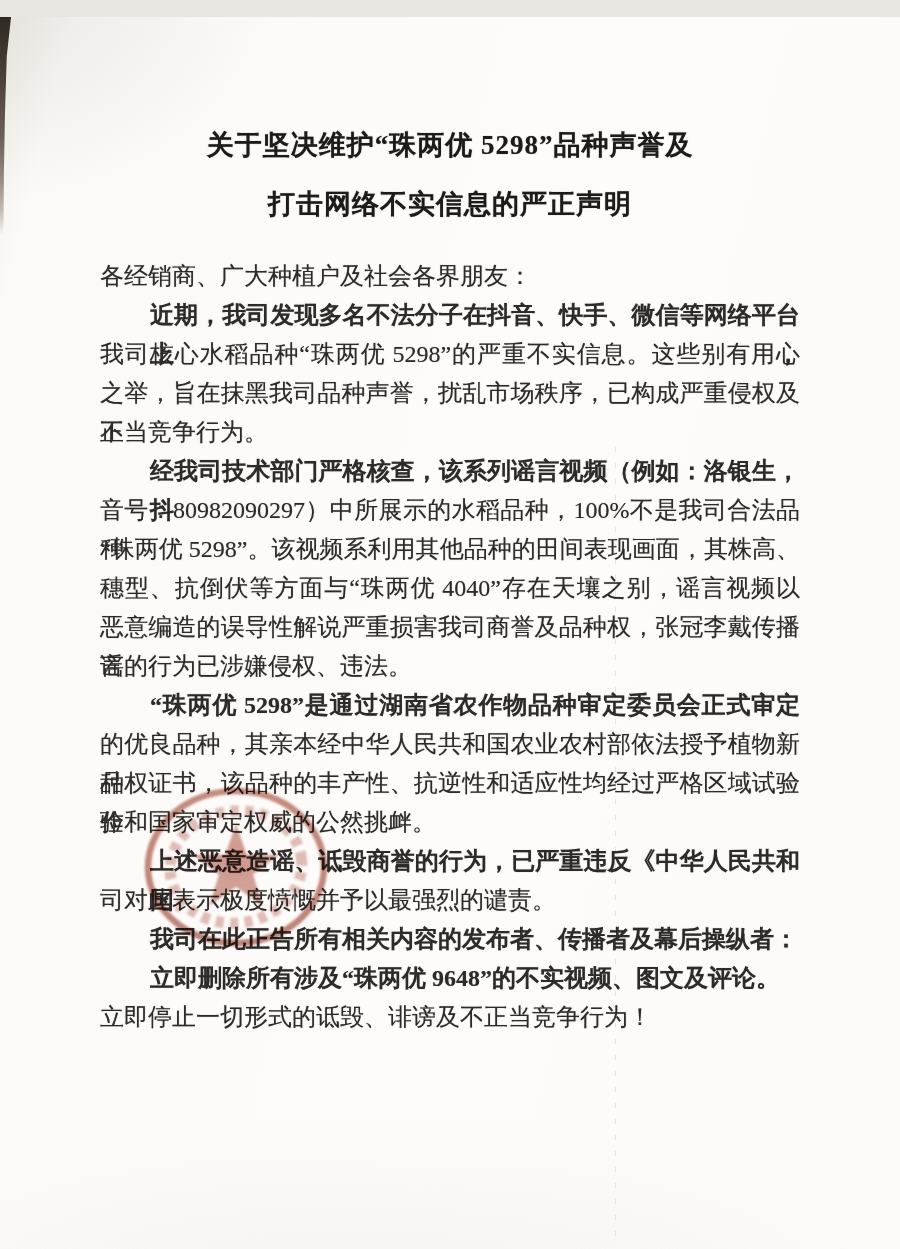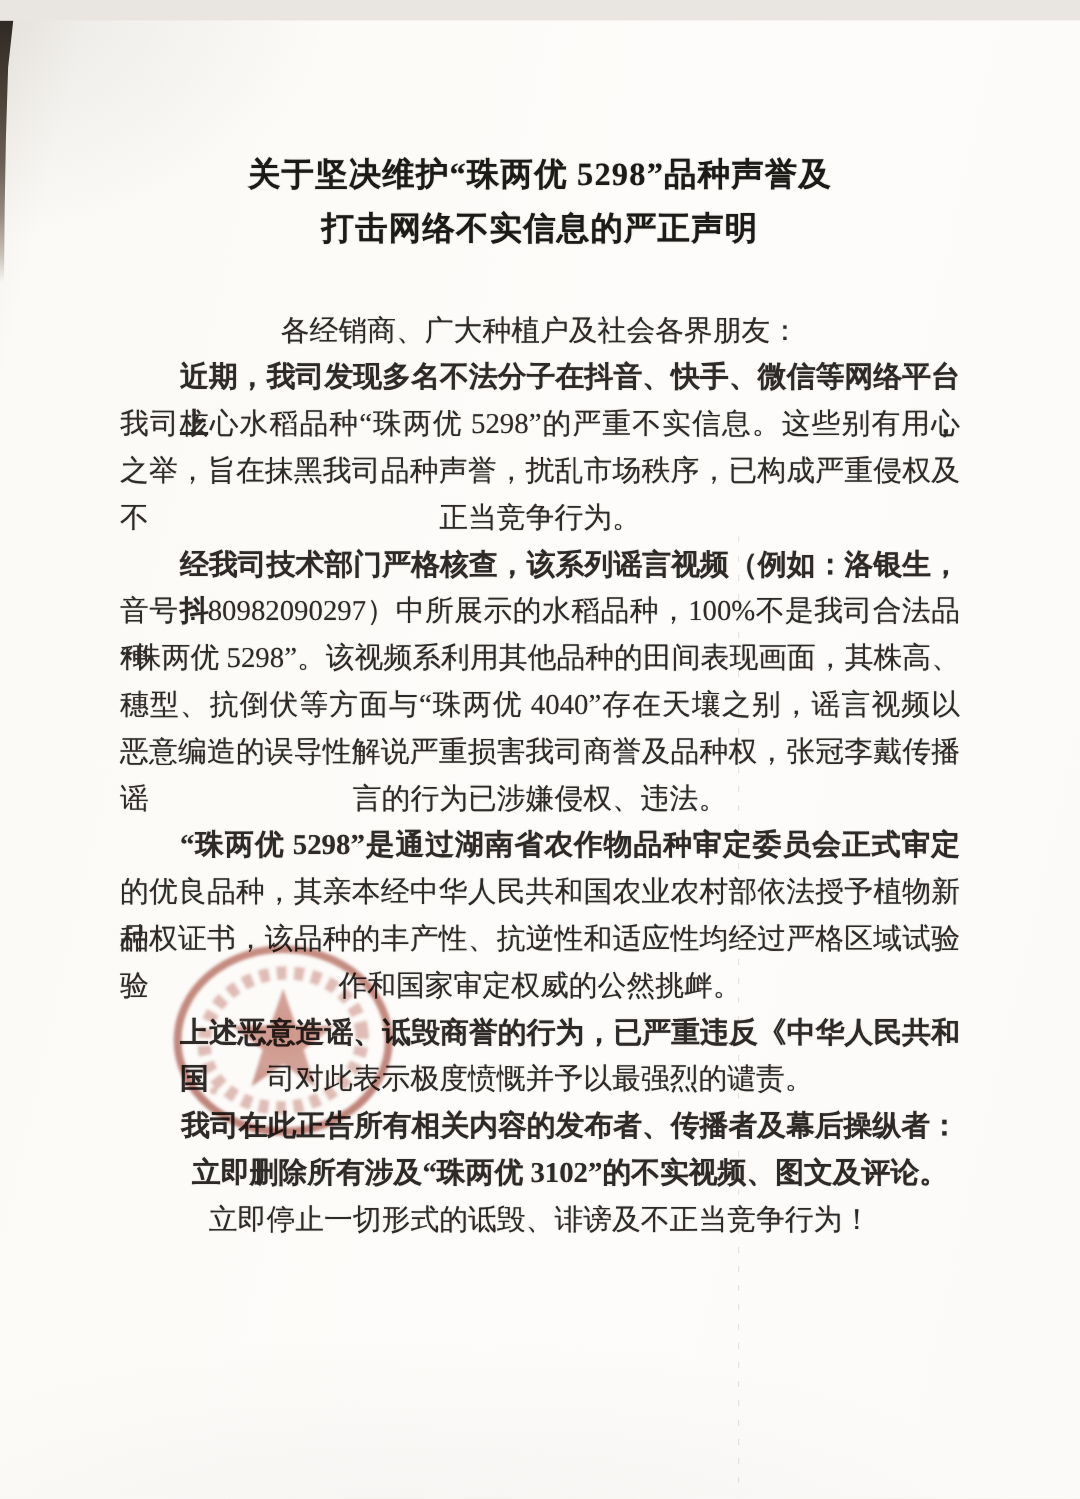"打击网络不实信息的严正声明" .title-line-2 { margin-top: 9px -> 23px }
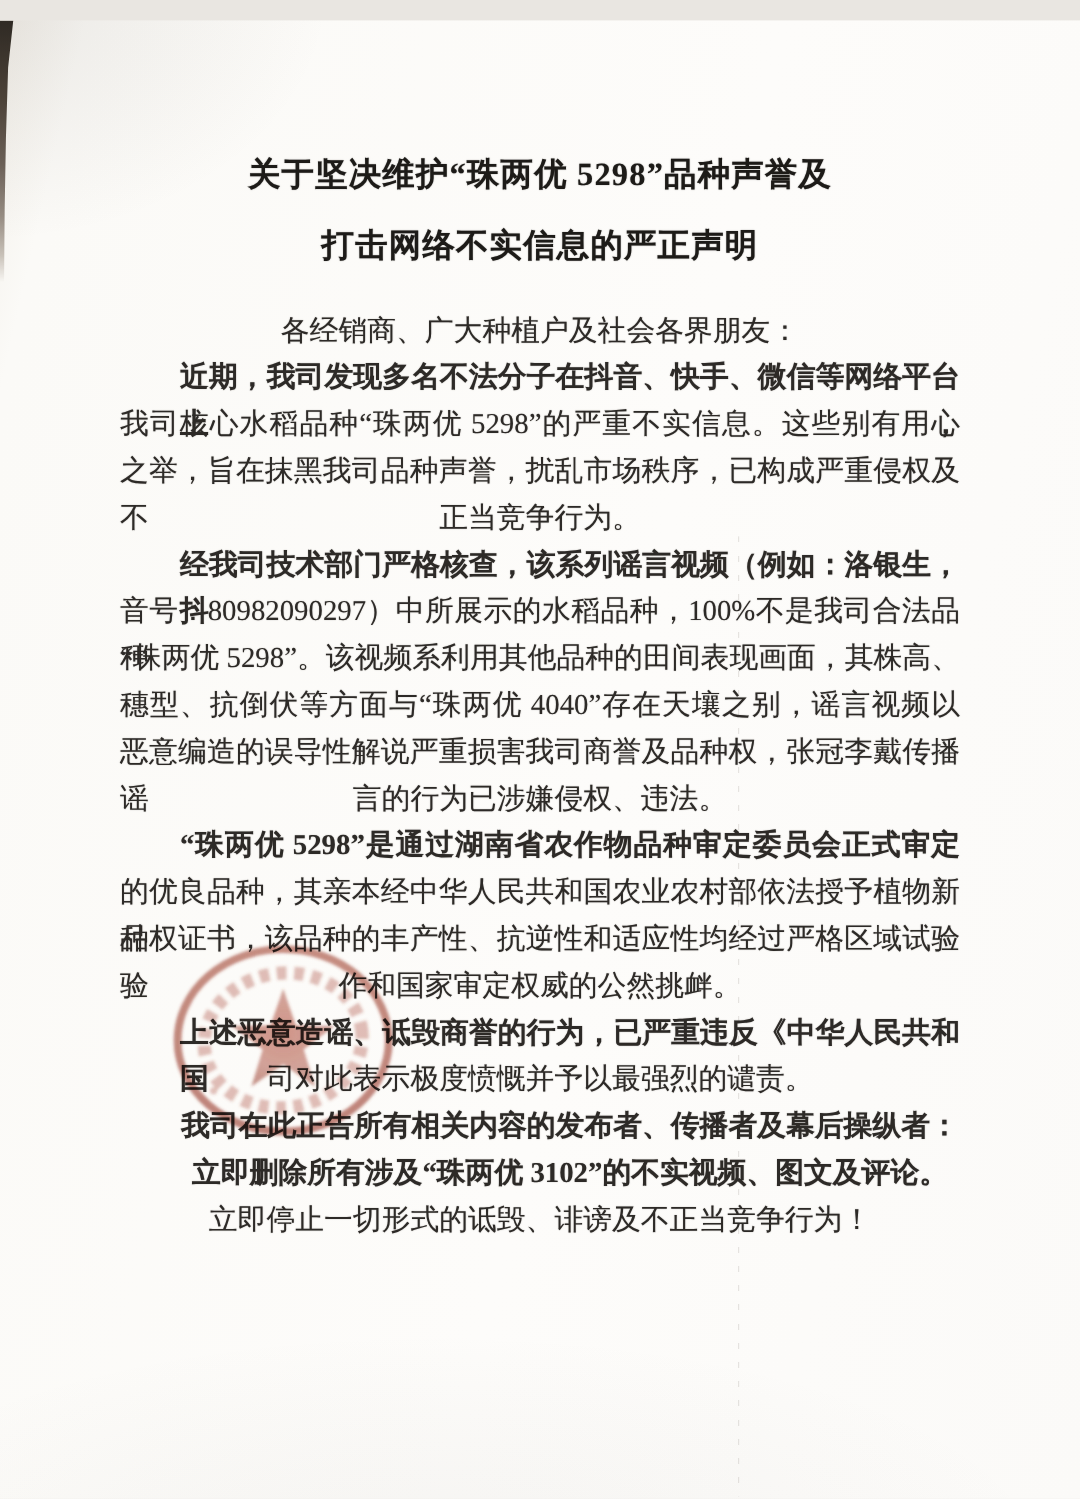"各经销商、广大种植户及社会各界朋友：" .line { text-align: center -> left }
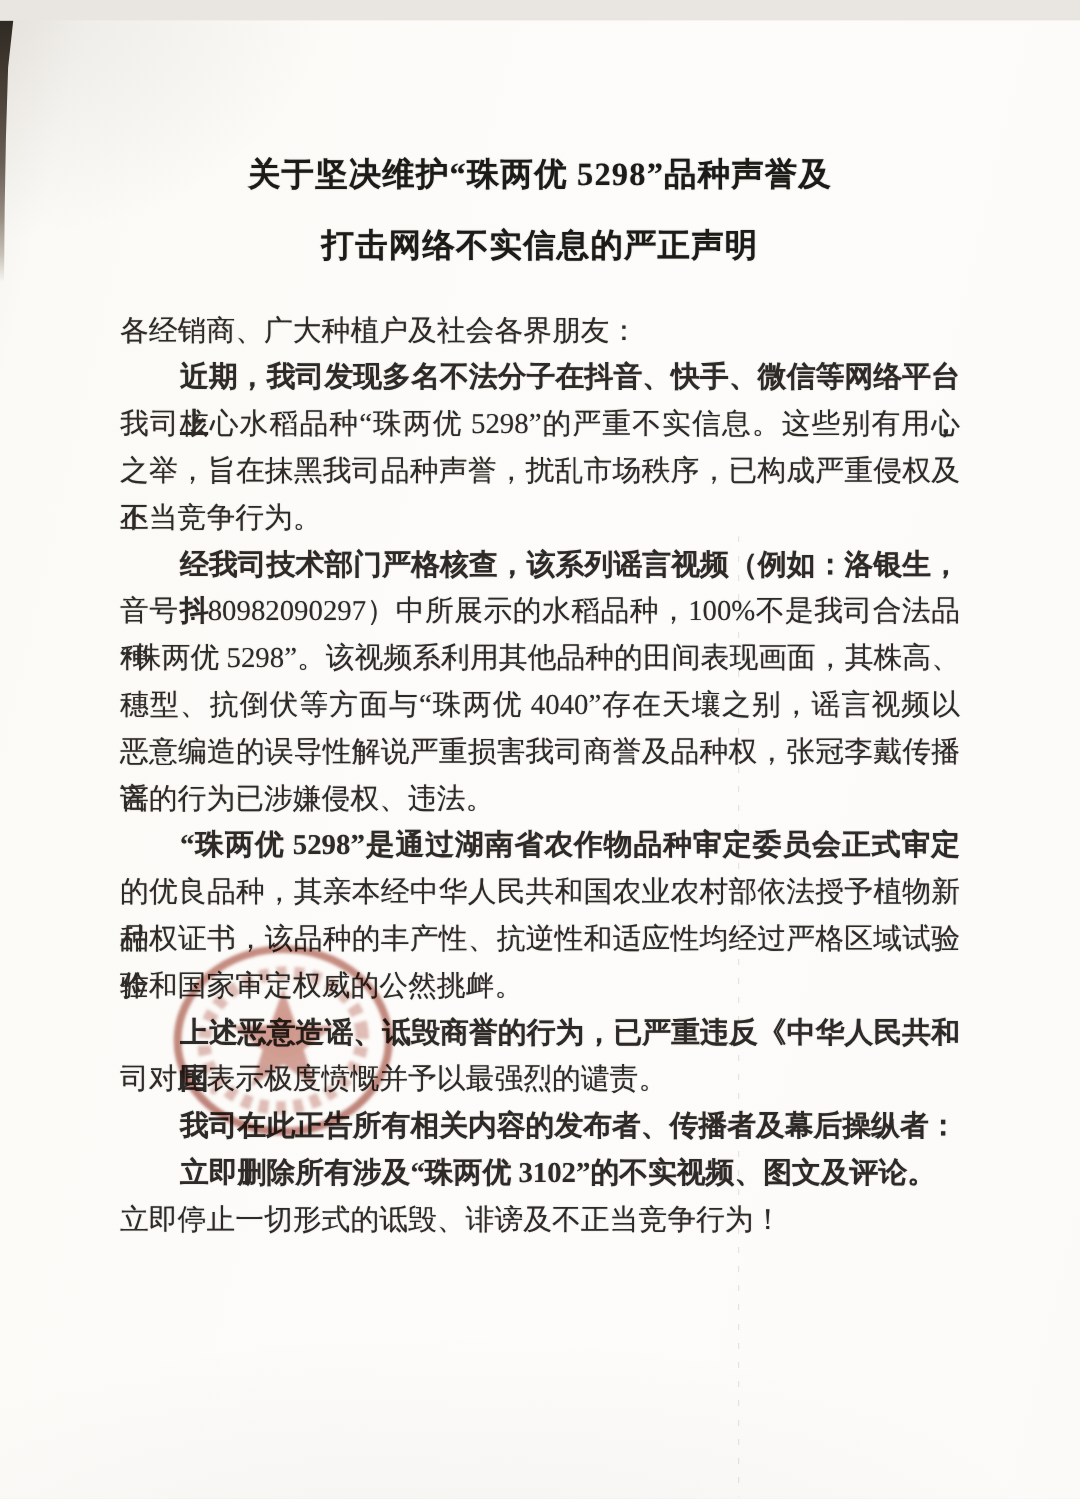"立即删除所有涉及“珠两优 3102”的不实视频、图文及评论。" div.line { text: 3102 -> 9648 }
